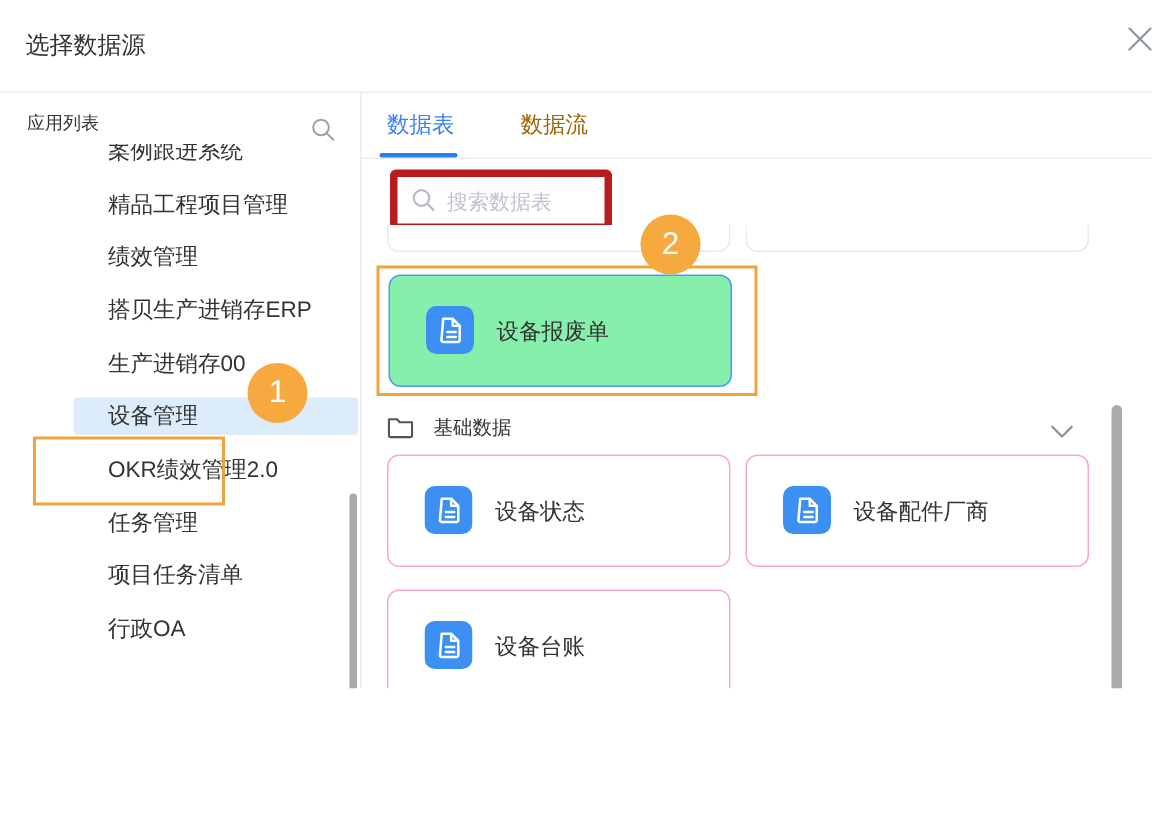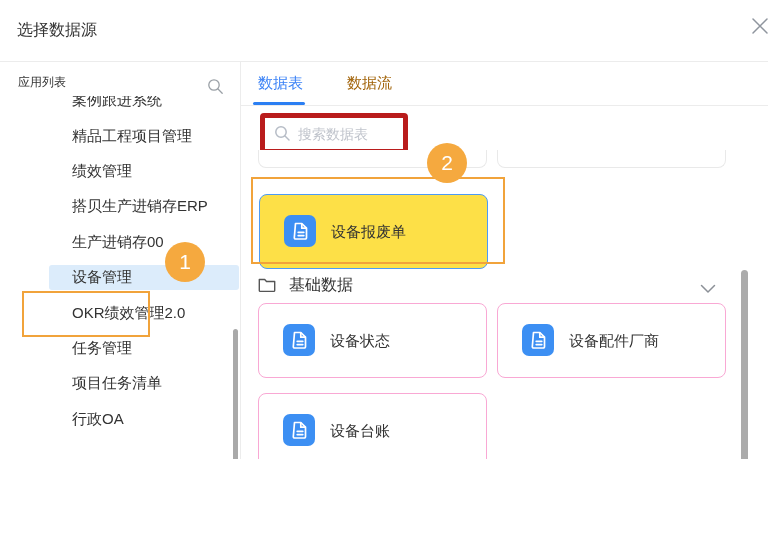"设备报废单" .card-selected { background: #fde047 -> #86efac; margin-top: 11px -> none }
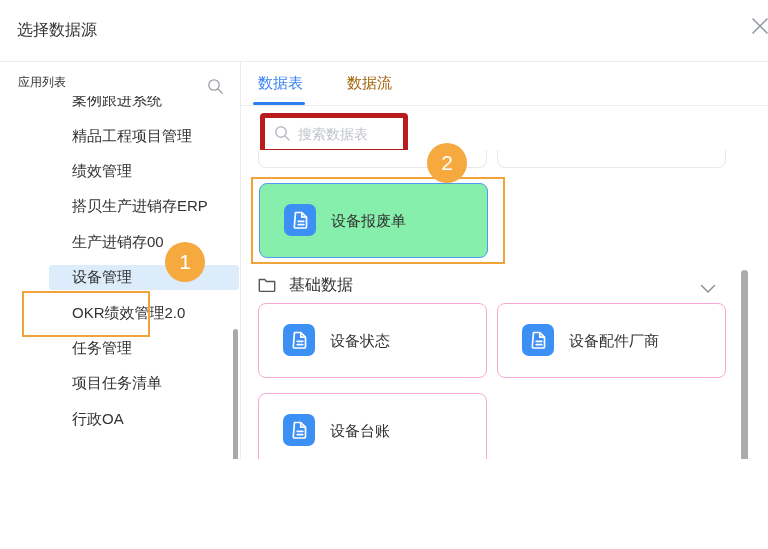"基础数据" .section-label { font-size: 16px -> 13px }
